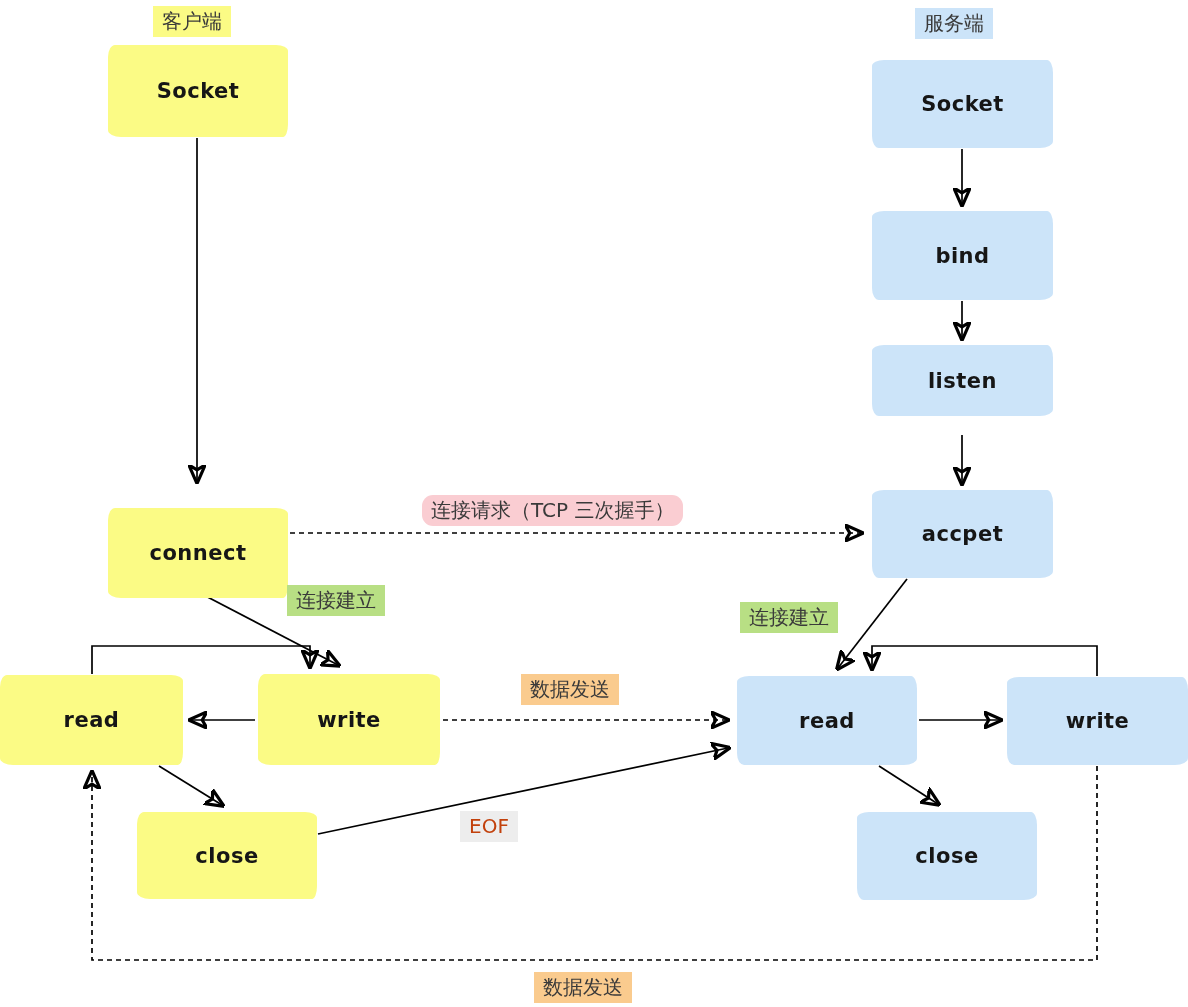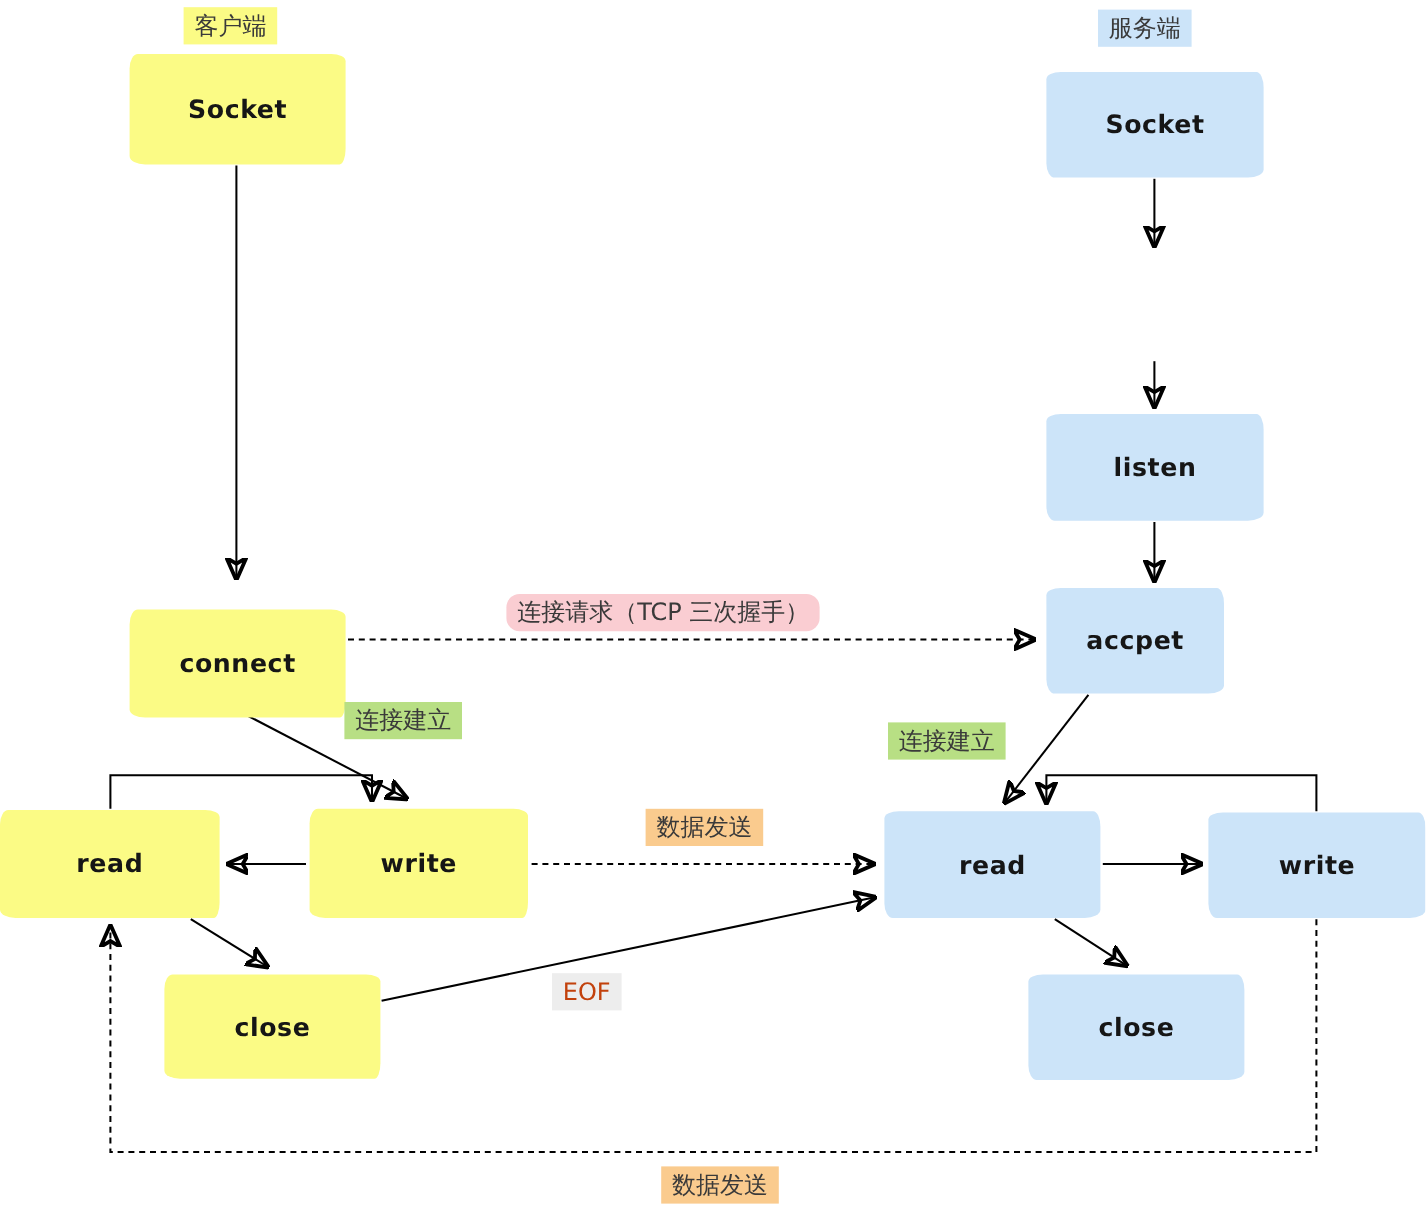"bind" div.node { html: none -> <div>bind</div> }
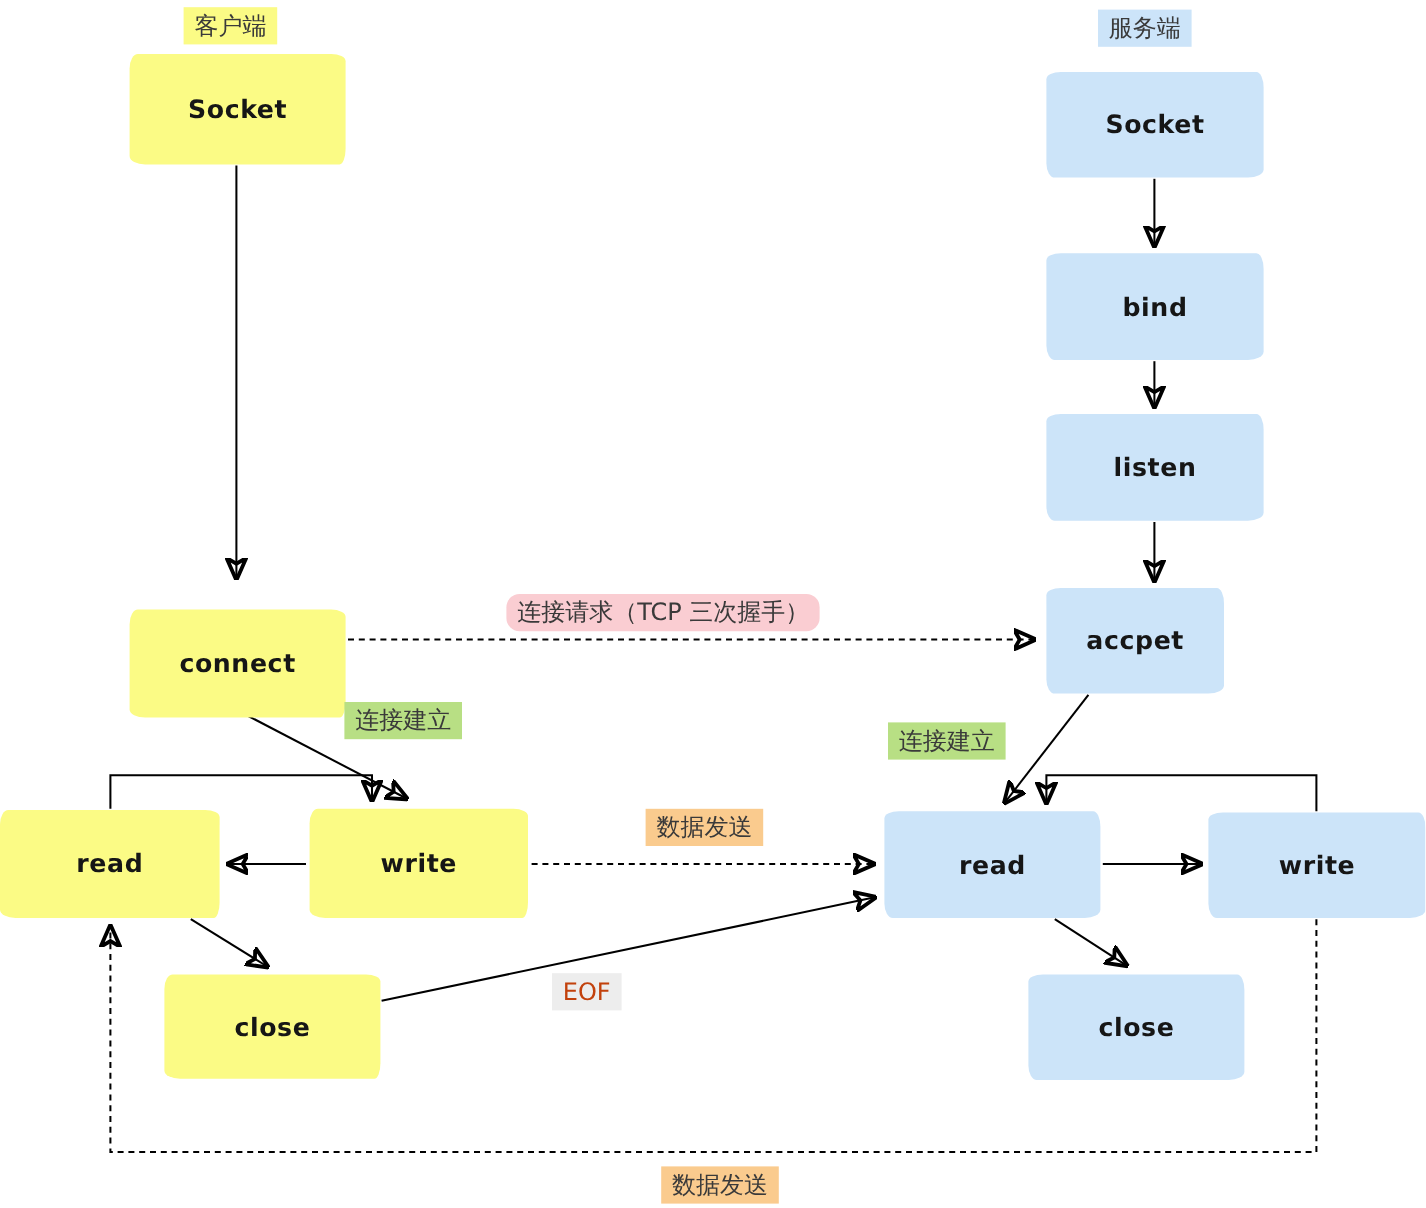"listen" div.node { height: 89px -> 71px }
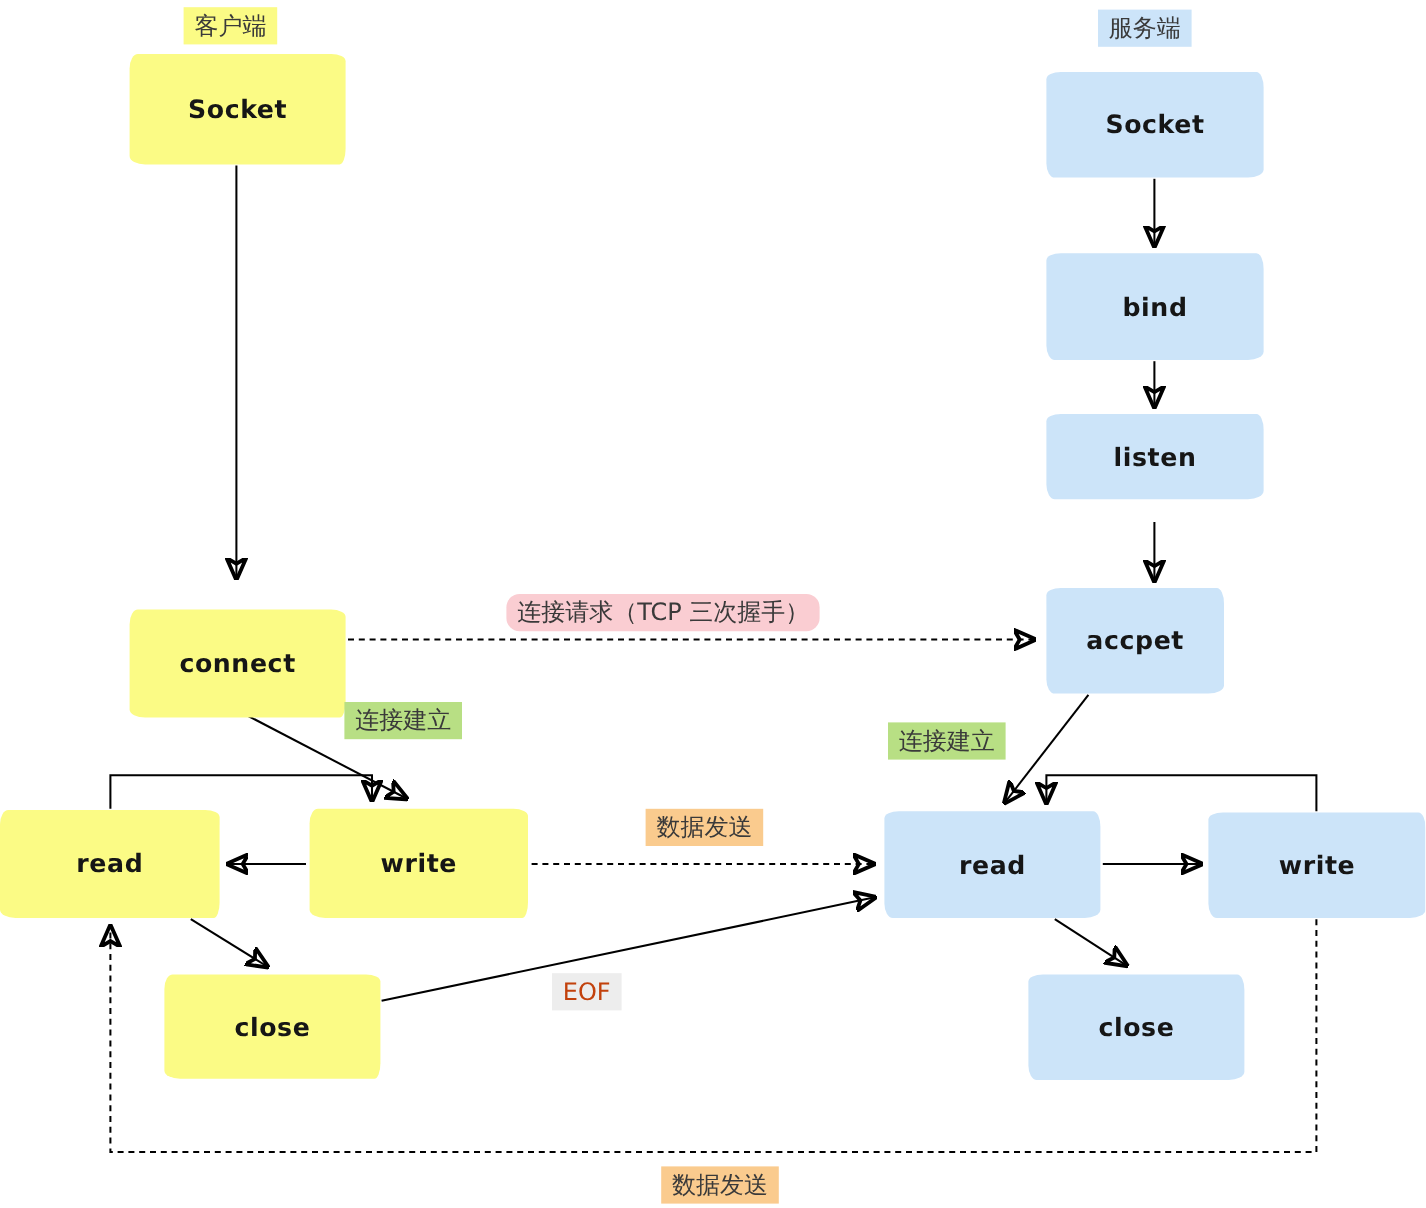"accpet" div.node { width: 148px -> 181px }
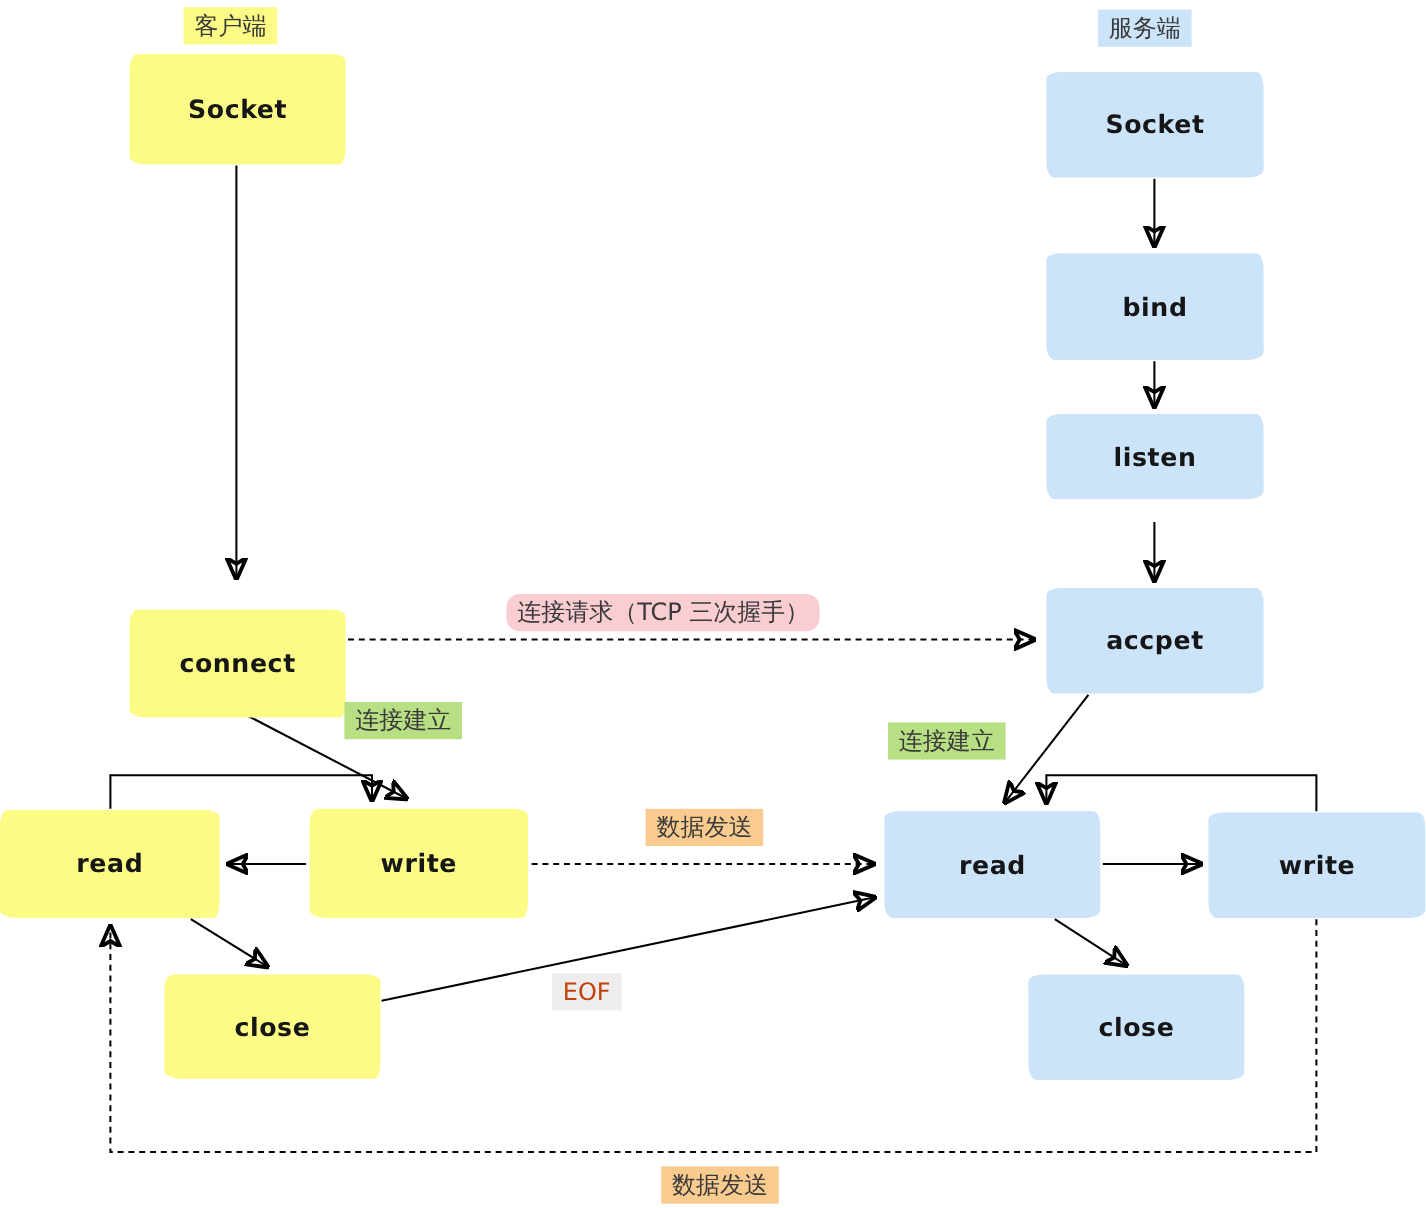"数据发送" .tag.orange { margin-left: 17px -> none }
